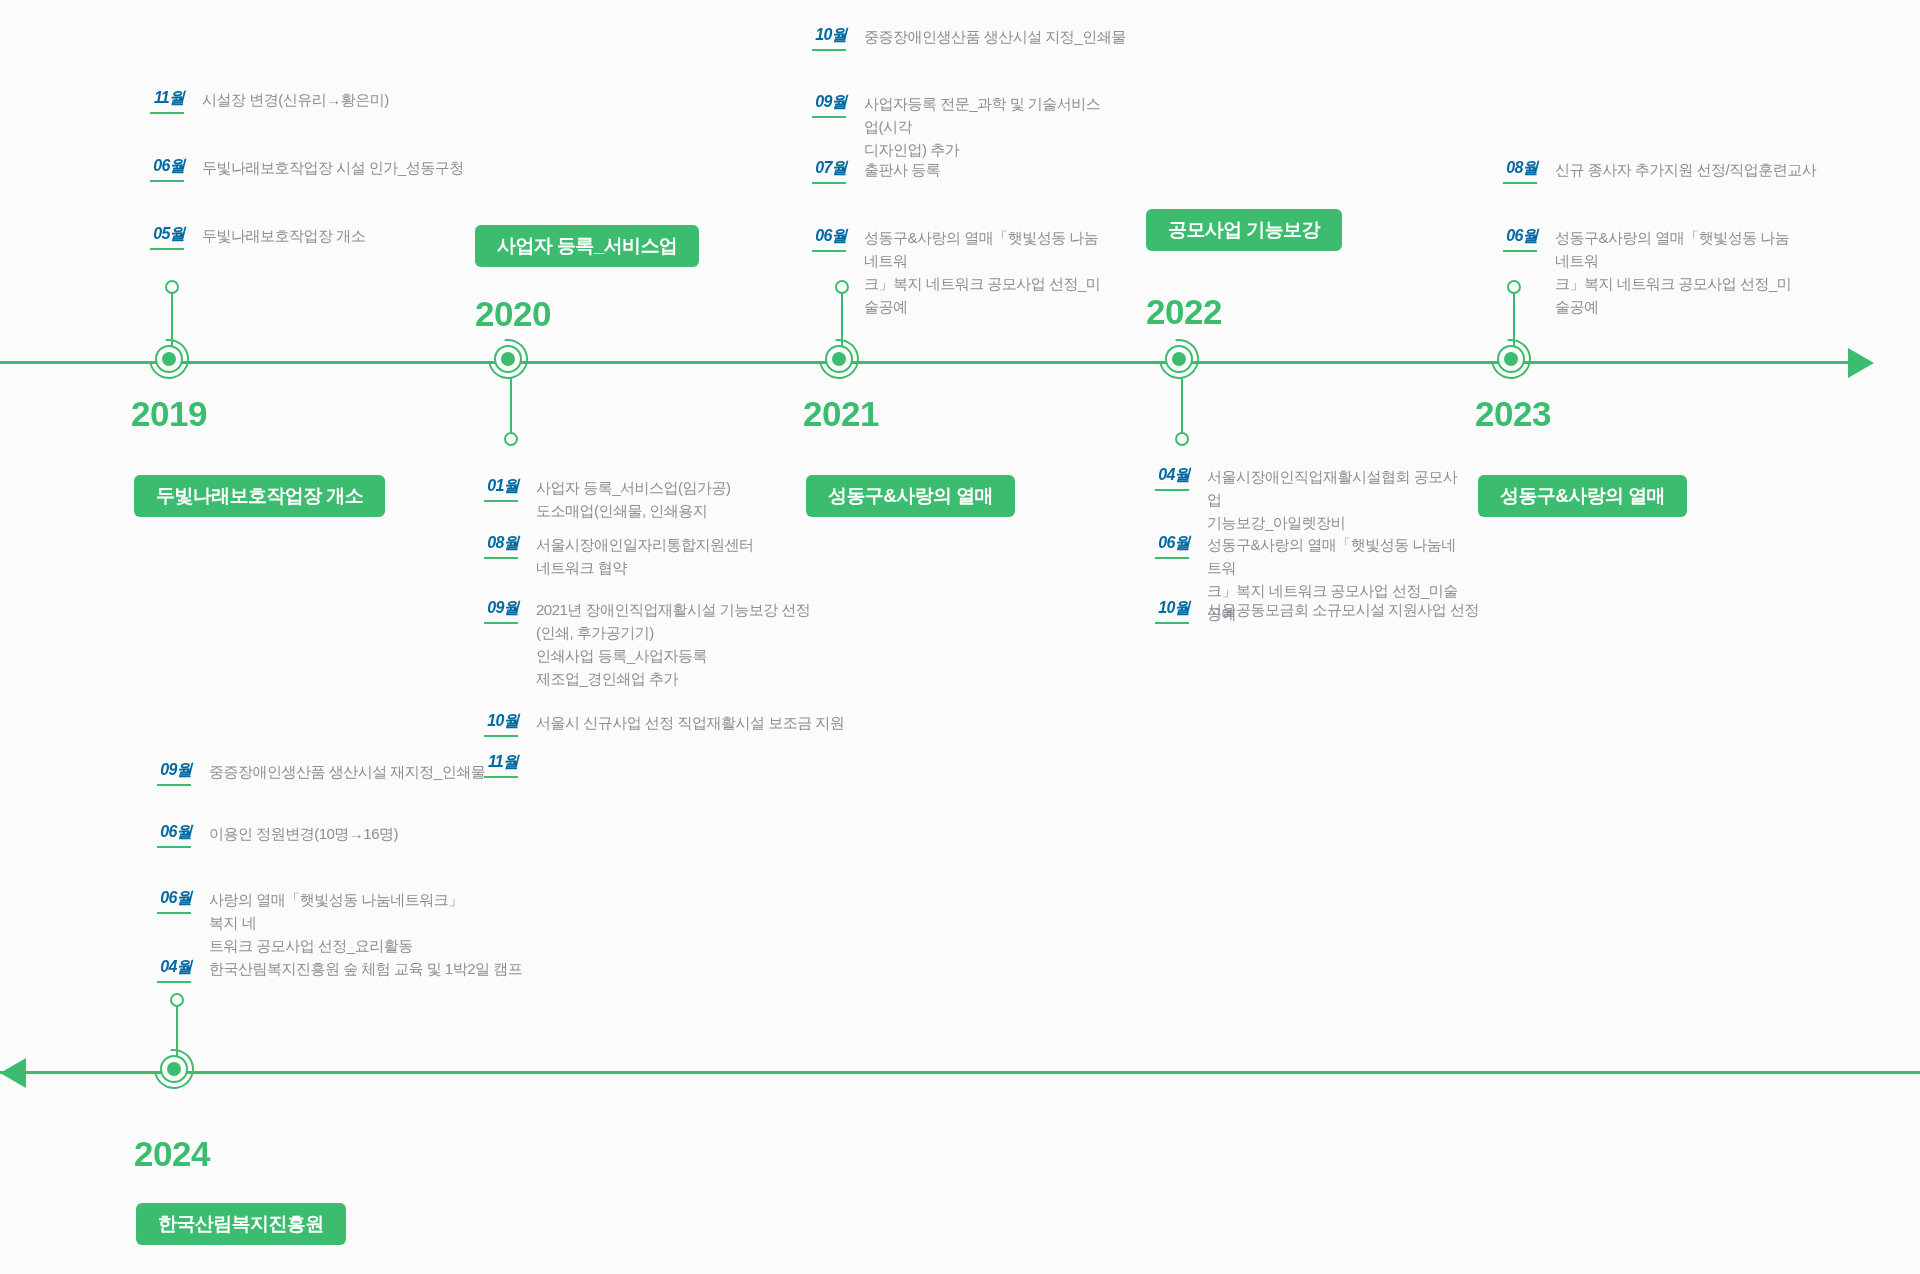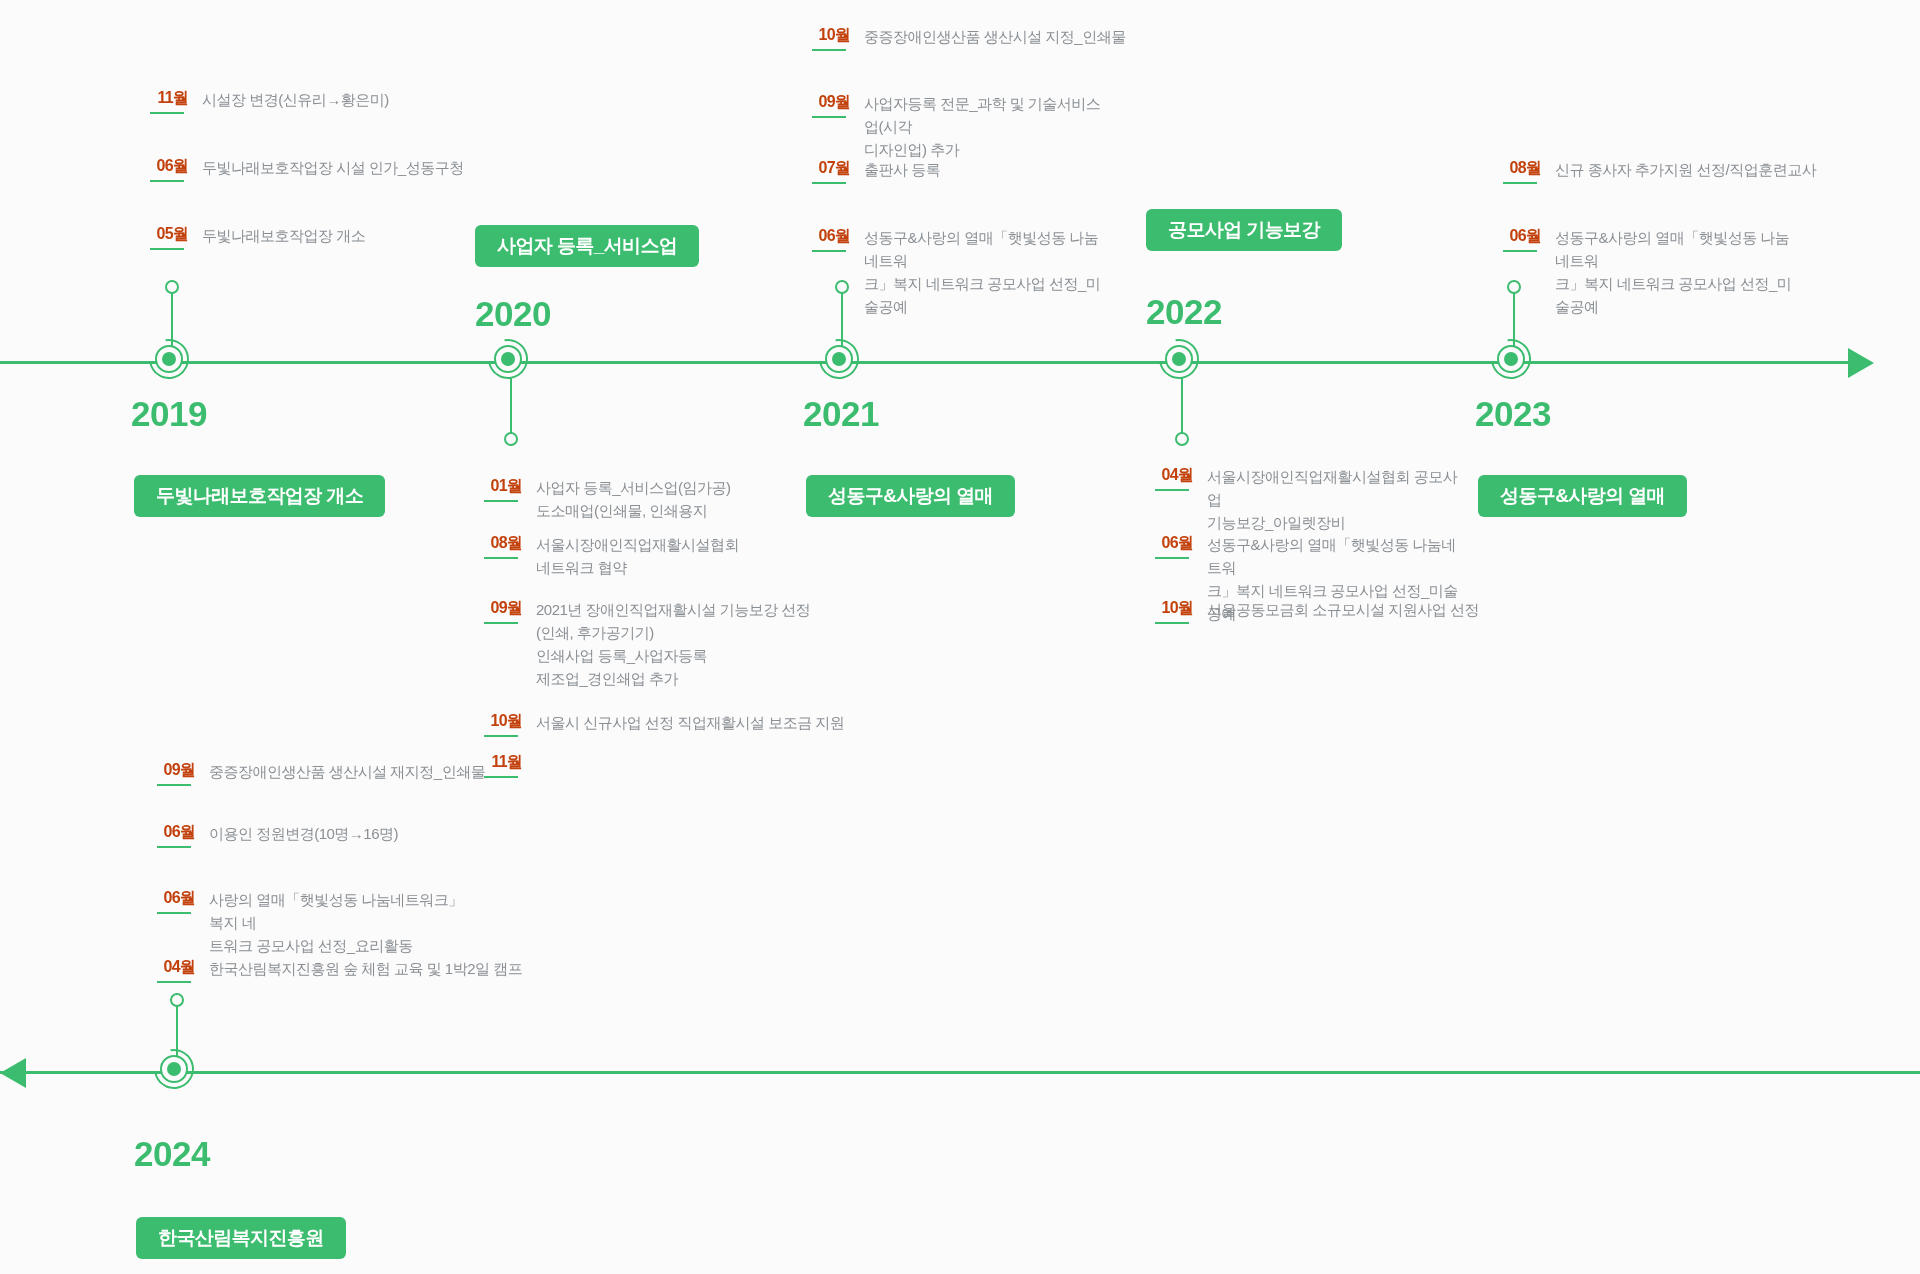"10월" .month { color: #c2410c -> #0369a1; font-style: none -> italic; text-align: right -> center }
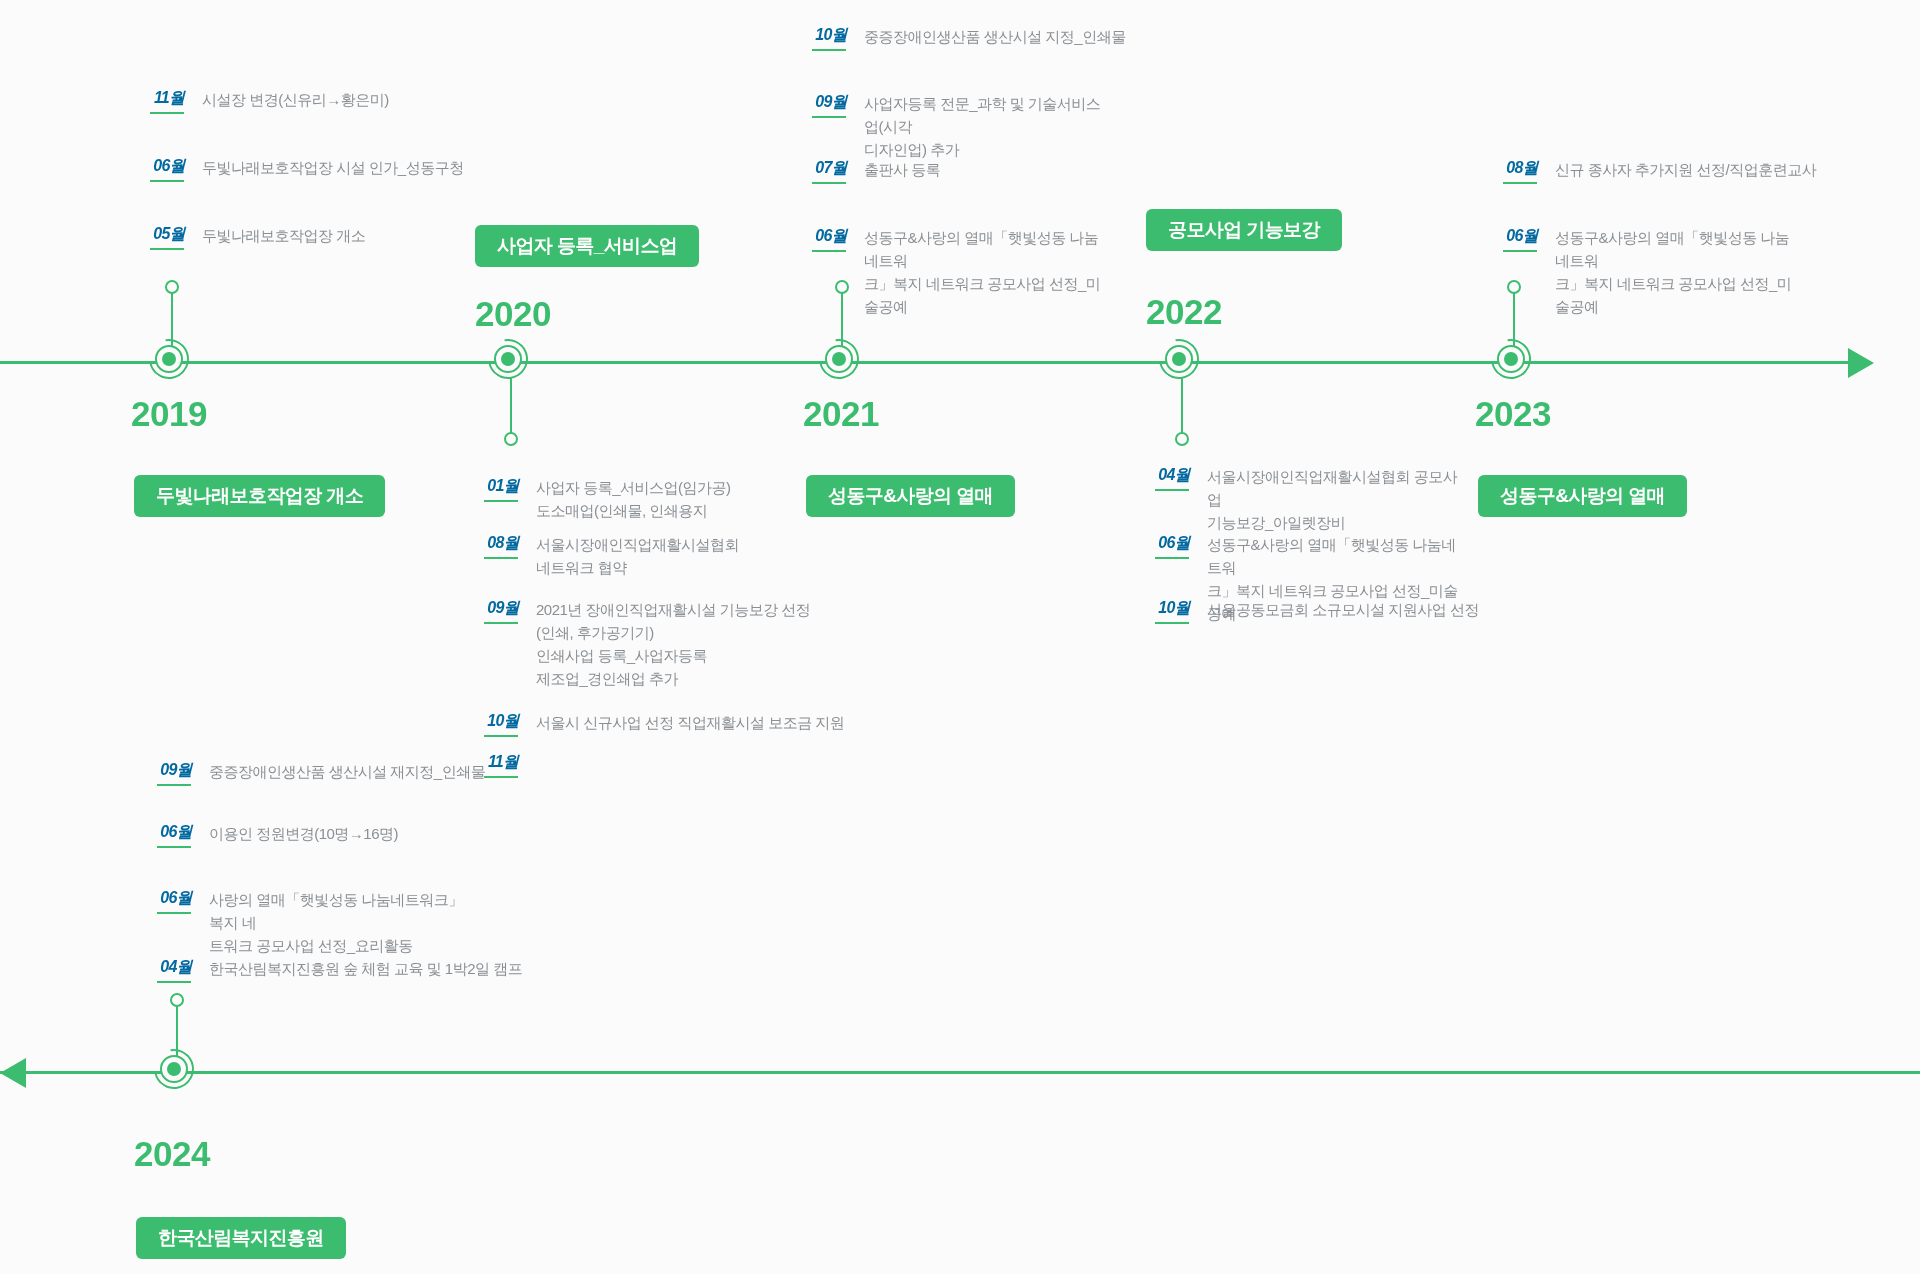"서울시장애인직업재활시설협회" div.desc { text: 서울시장애인직업재활시설협회 -> 서울시장애인일자리통합지원센터 }
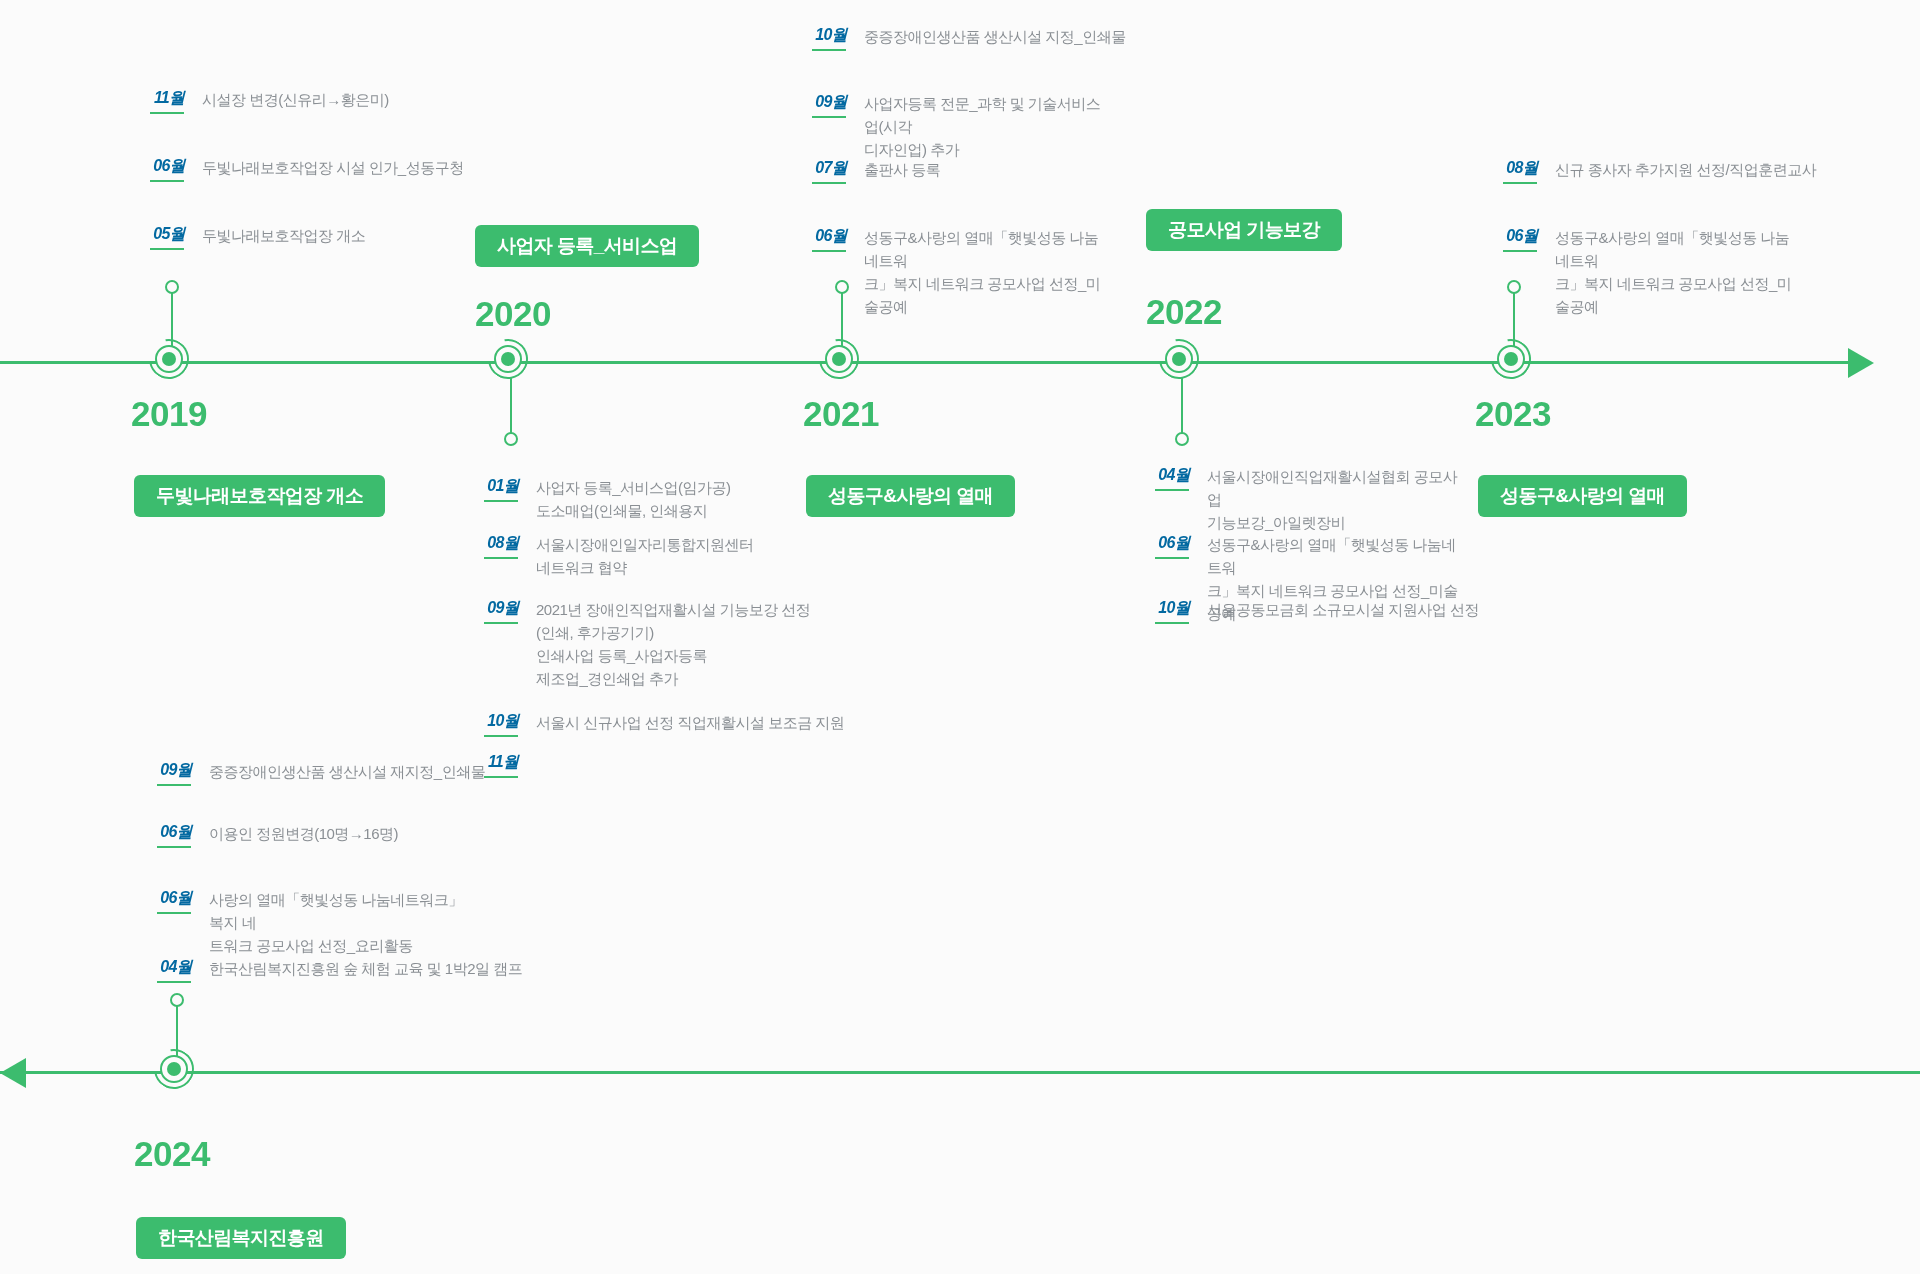"한국산림복지진흥원" div.badge { margin-top: 14px -> none }
